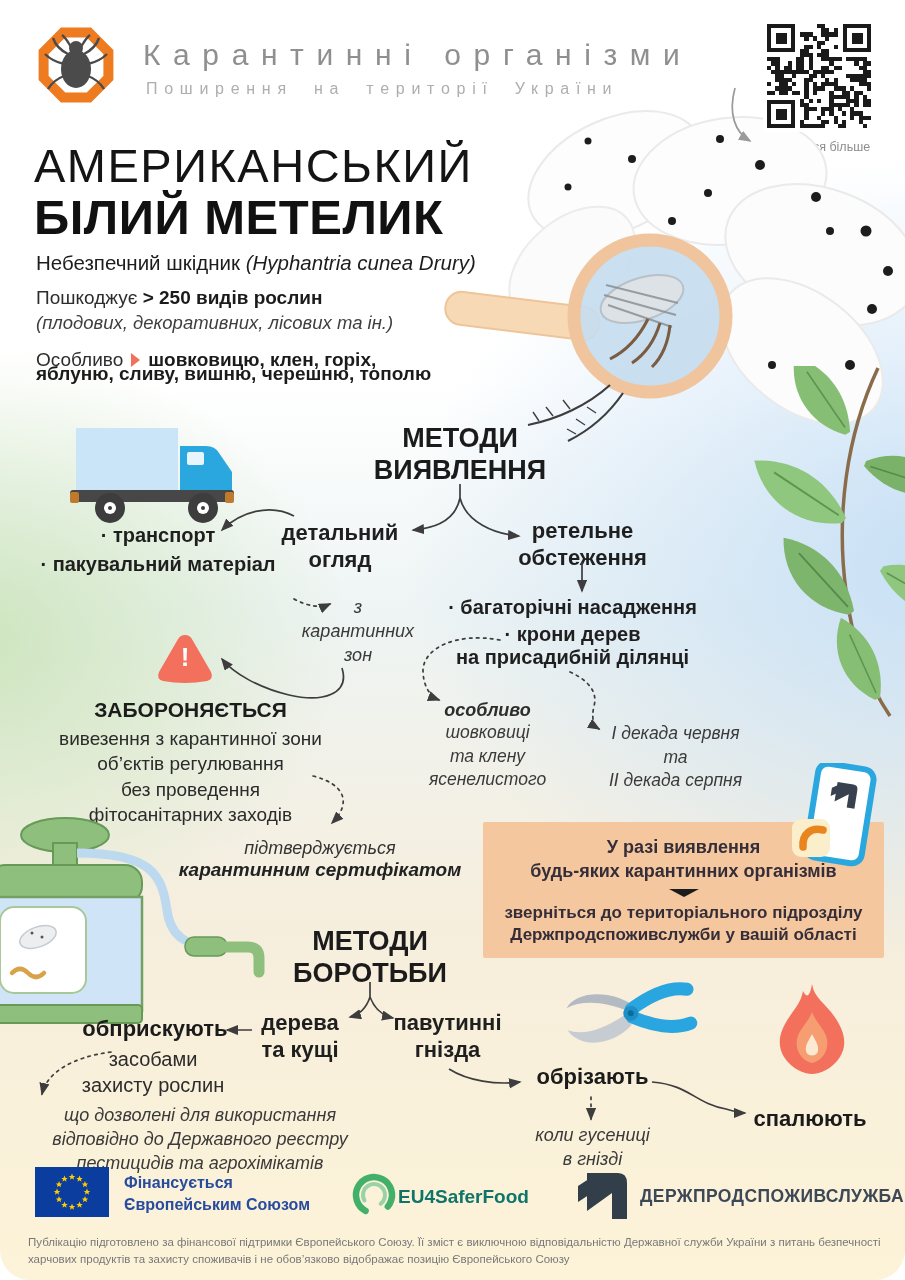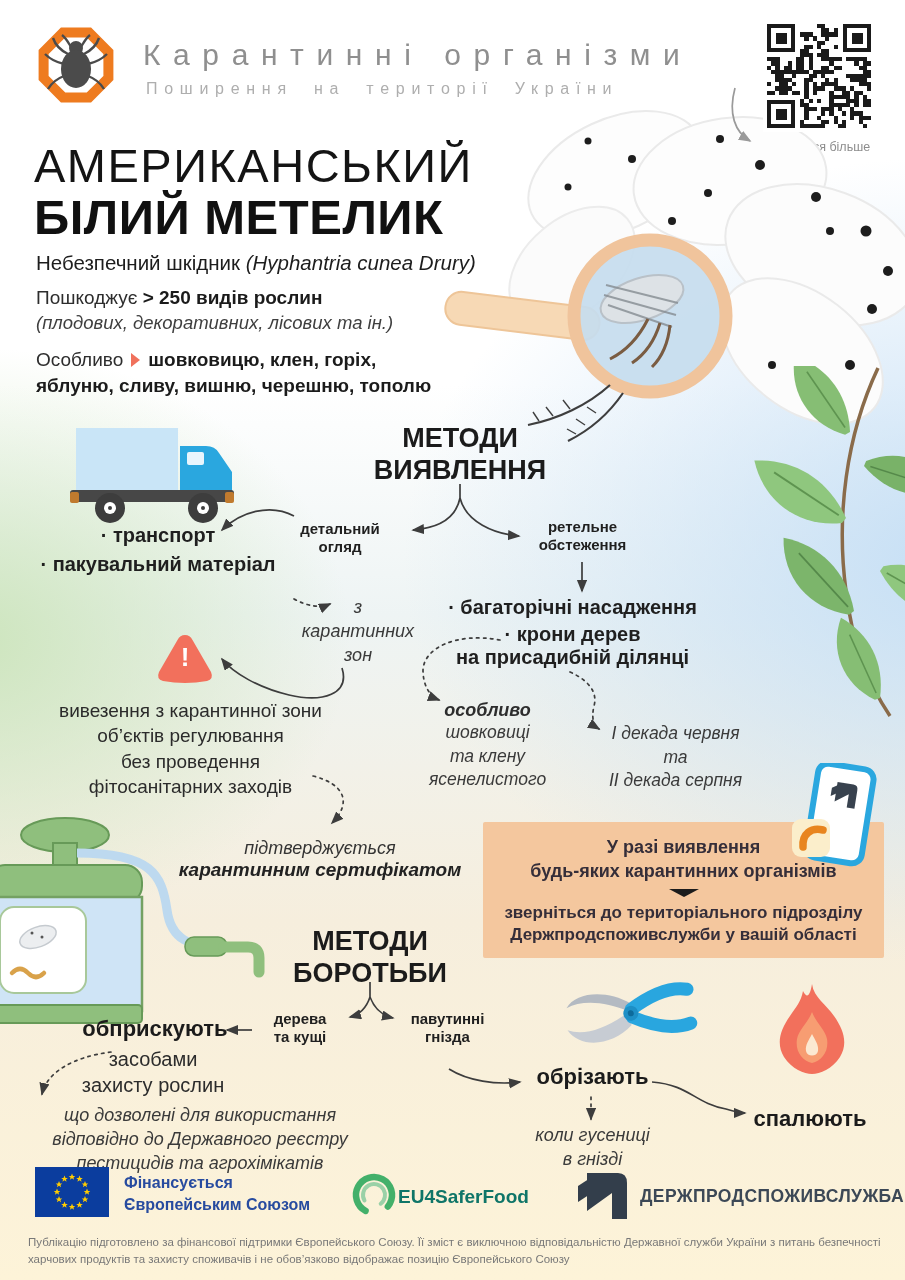"Карантинні організми" .page { border-radius: none -> 30px }
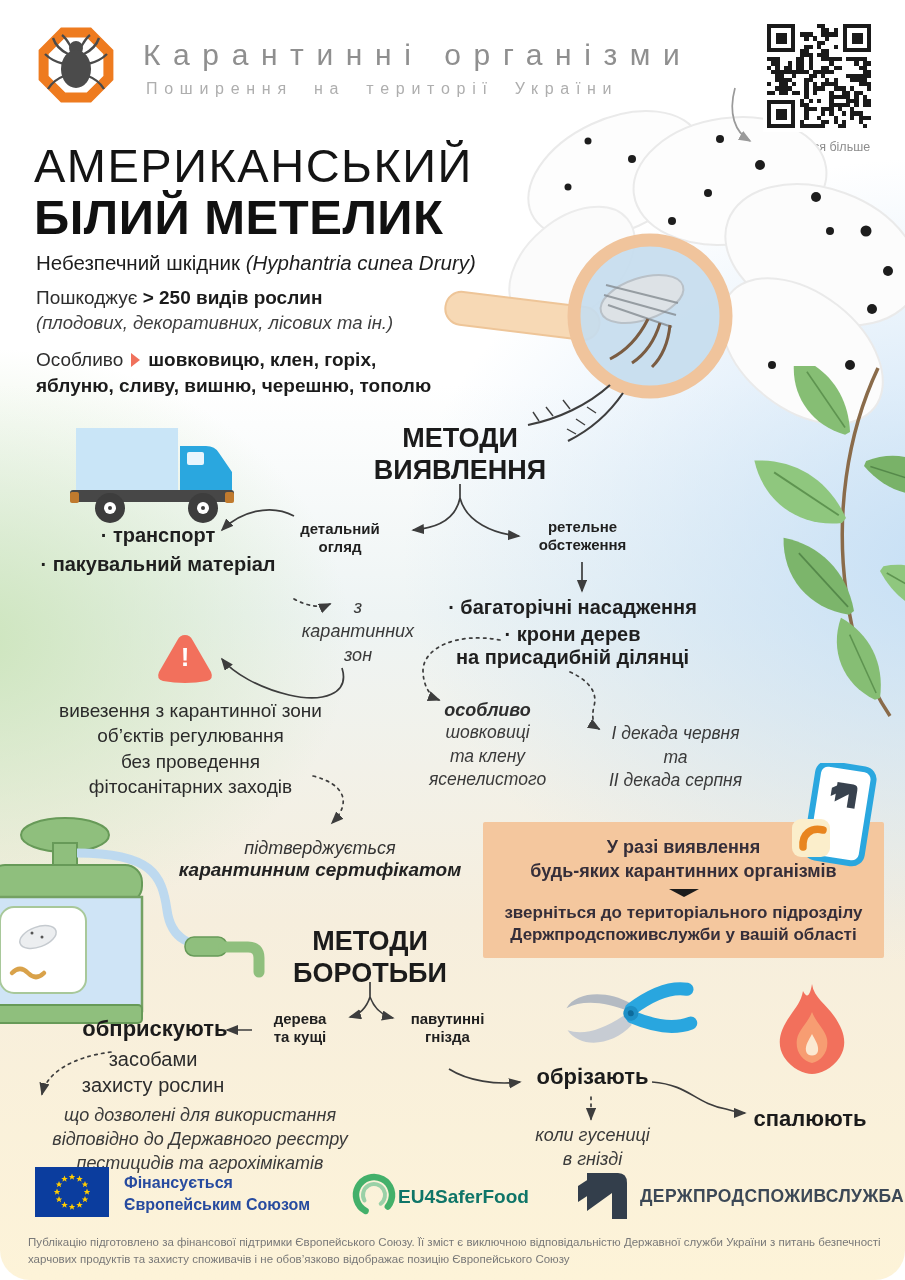"яблуню, сливу, вишню, черешню, тополю" div.abs { top: 375px -> 363px }
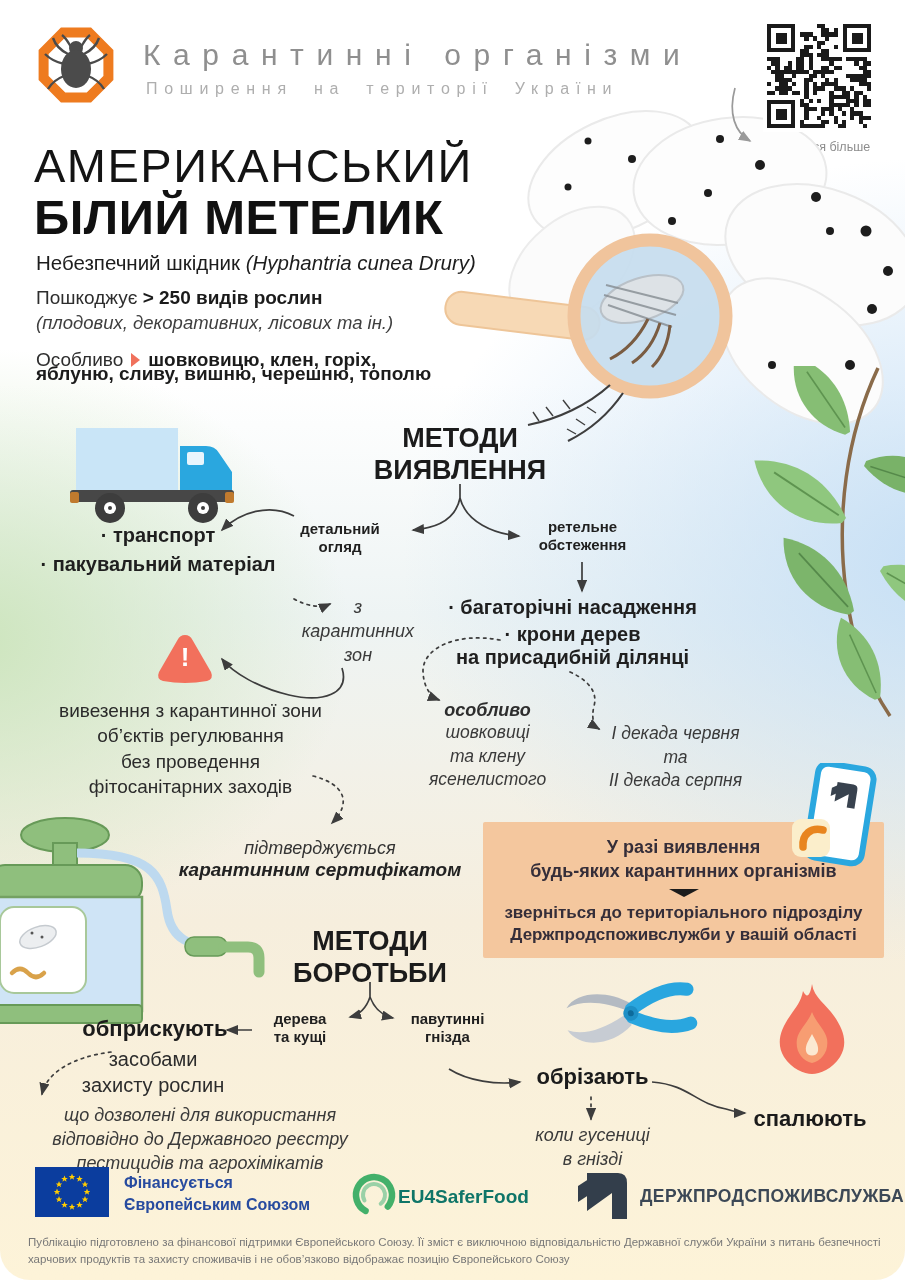"детальний" .branch { font-size: 15px -> 22px }
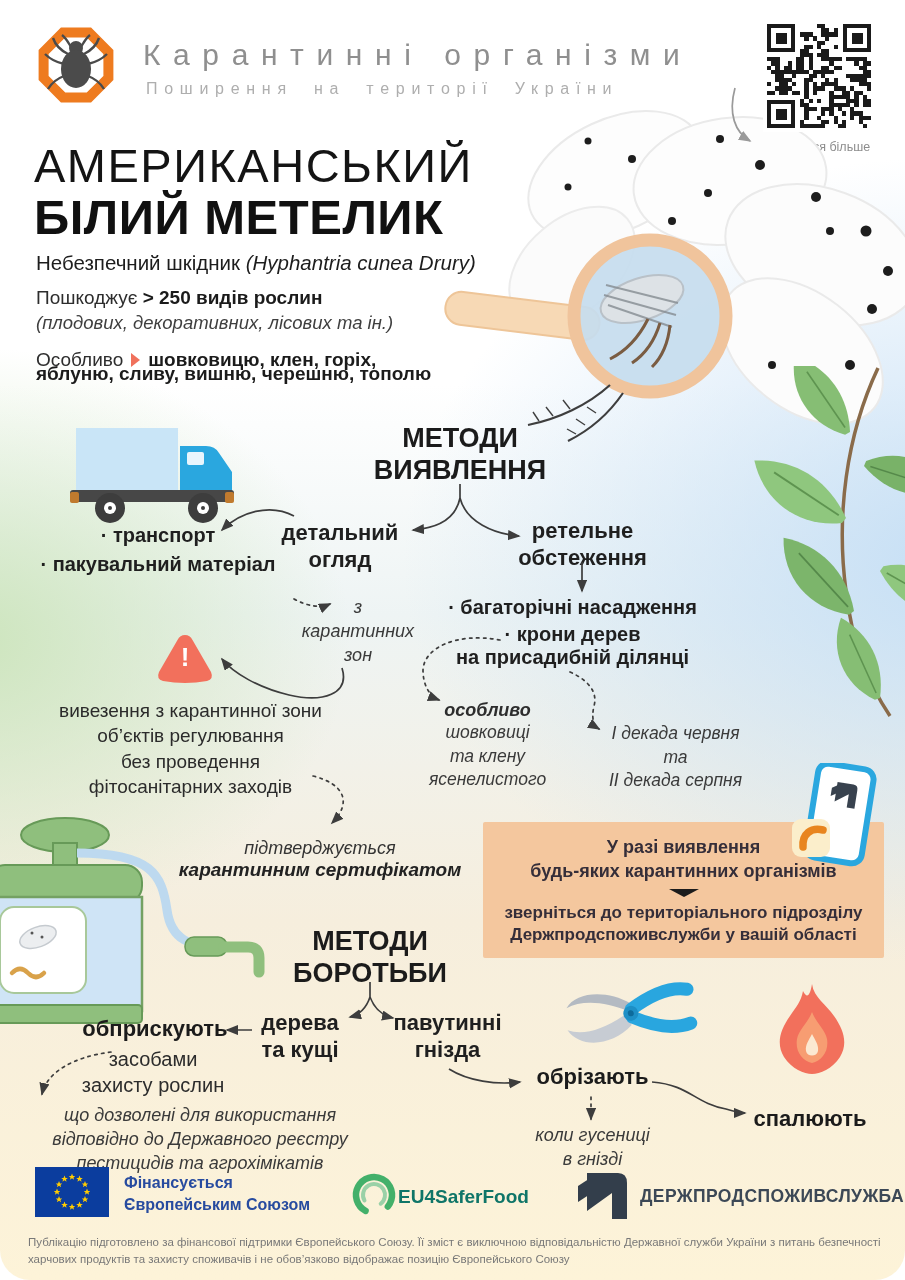"ЗАБОРОНЯЄТЬСЯ" div.proh-h { html: none -> <div>ЗАБОРОНЯЄТЬСЯ</div> }
